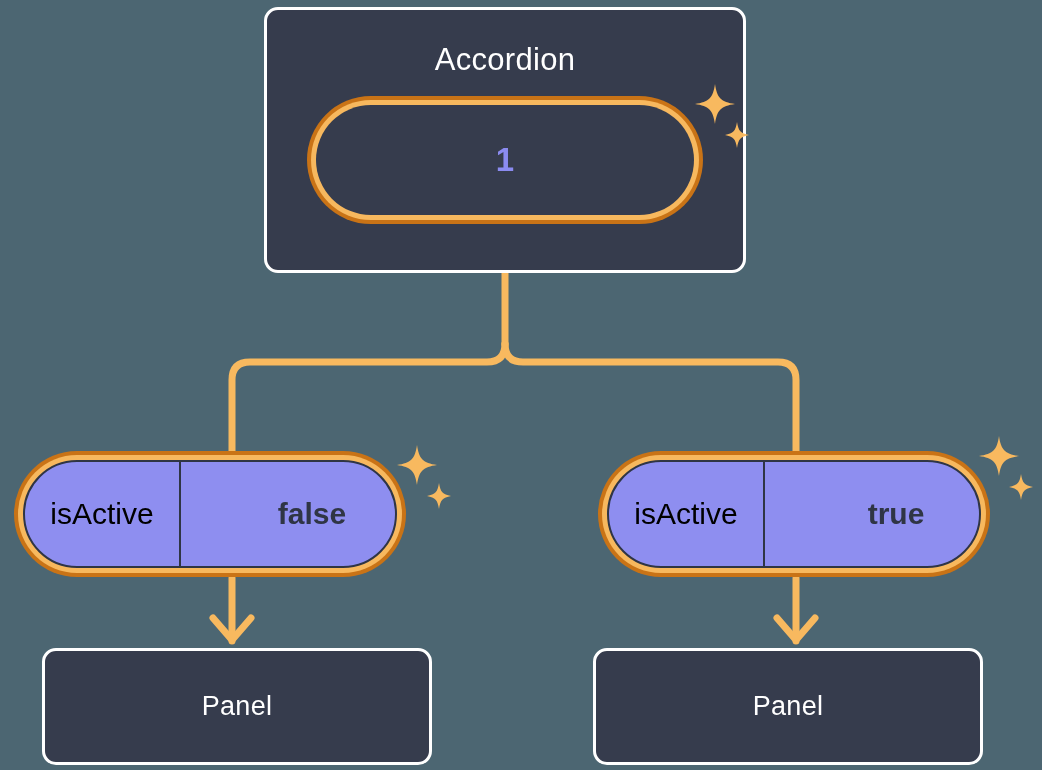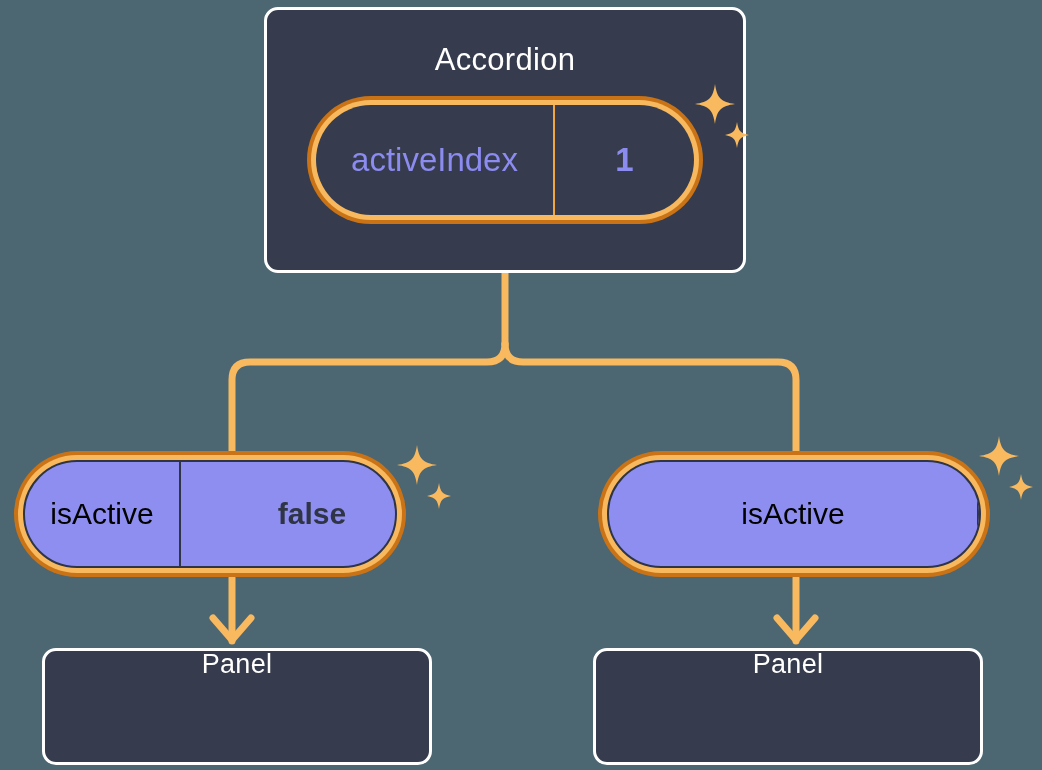"activeIndex" div.pill-cell { html: <div>activeIndex</div> -> none }
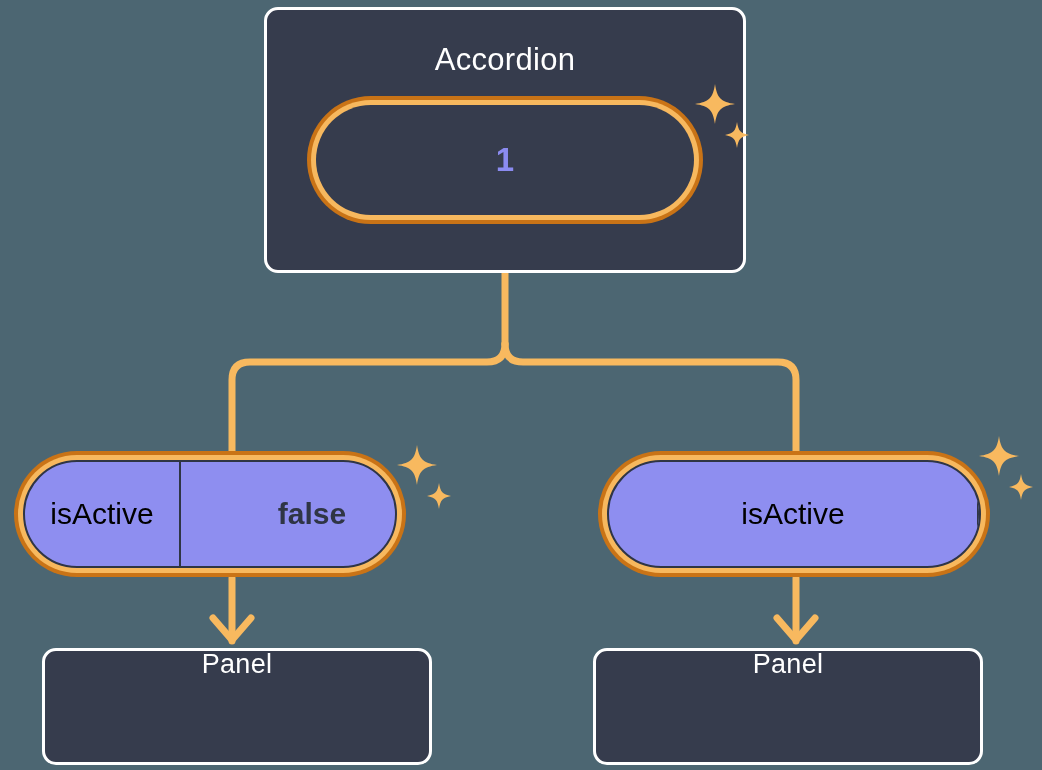"true" div.pill-cell { html: none -> <div>true</div> }
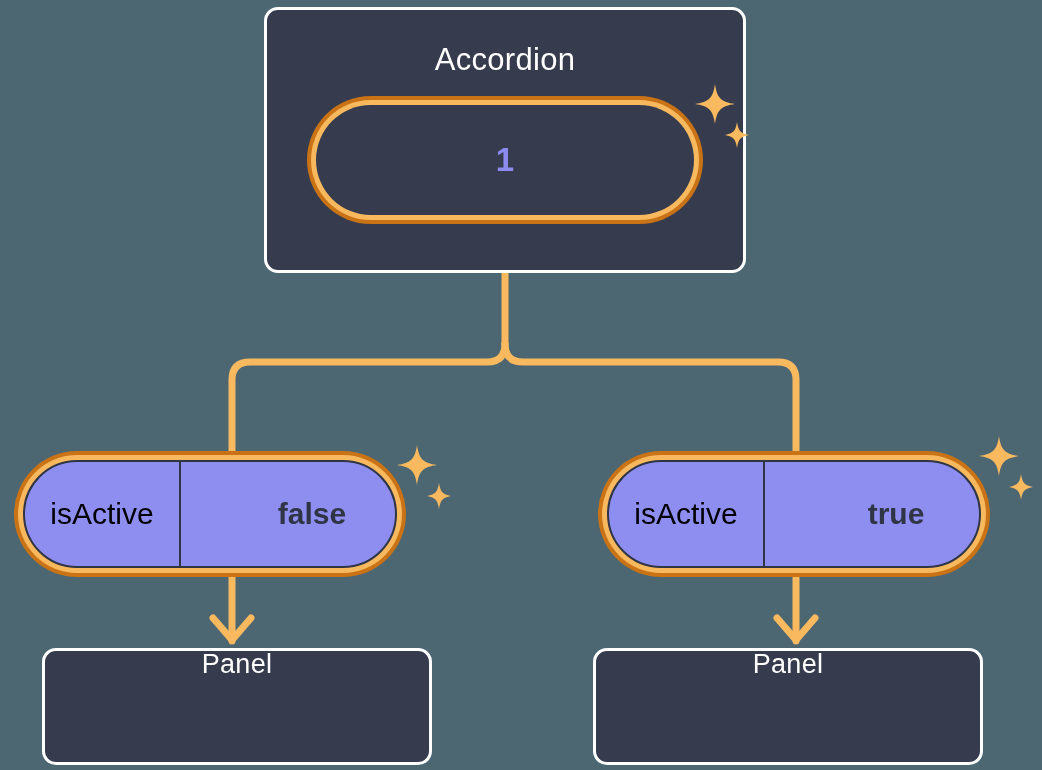"Panel" .panel-box { justify-content: flex-start -> center }
